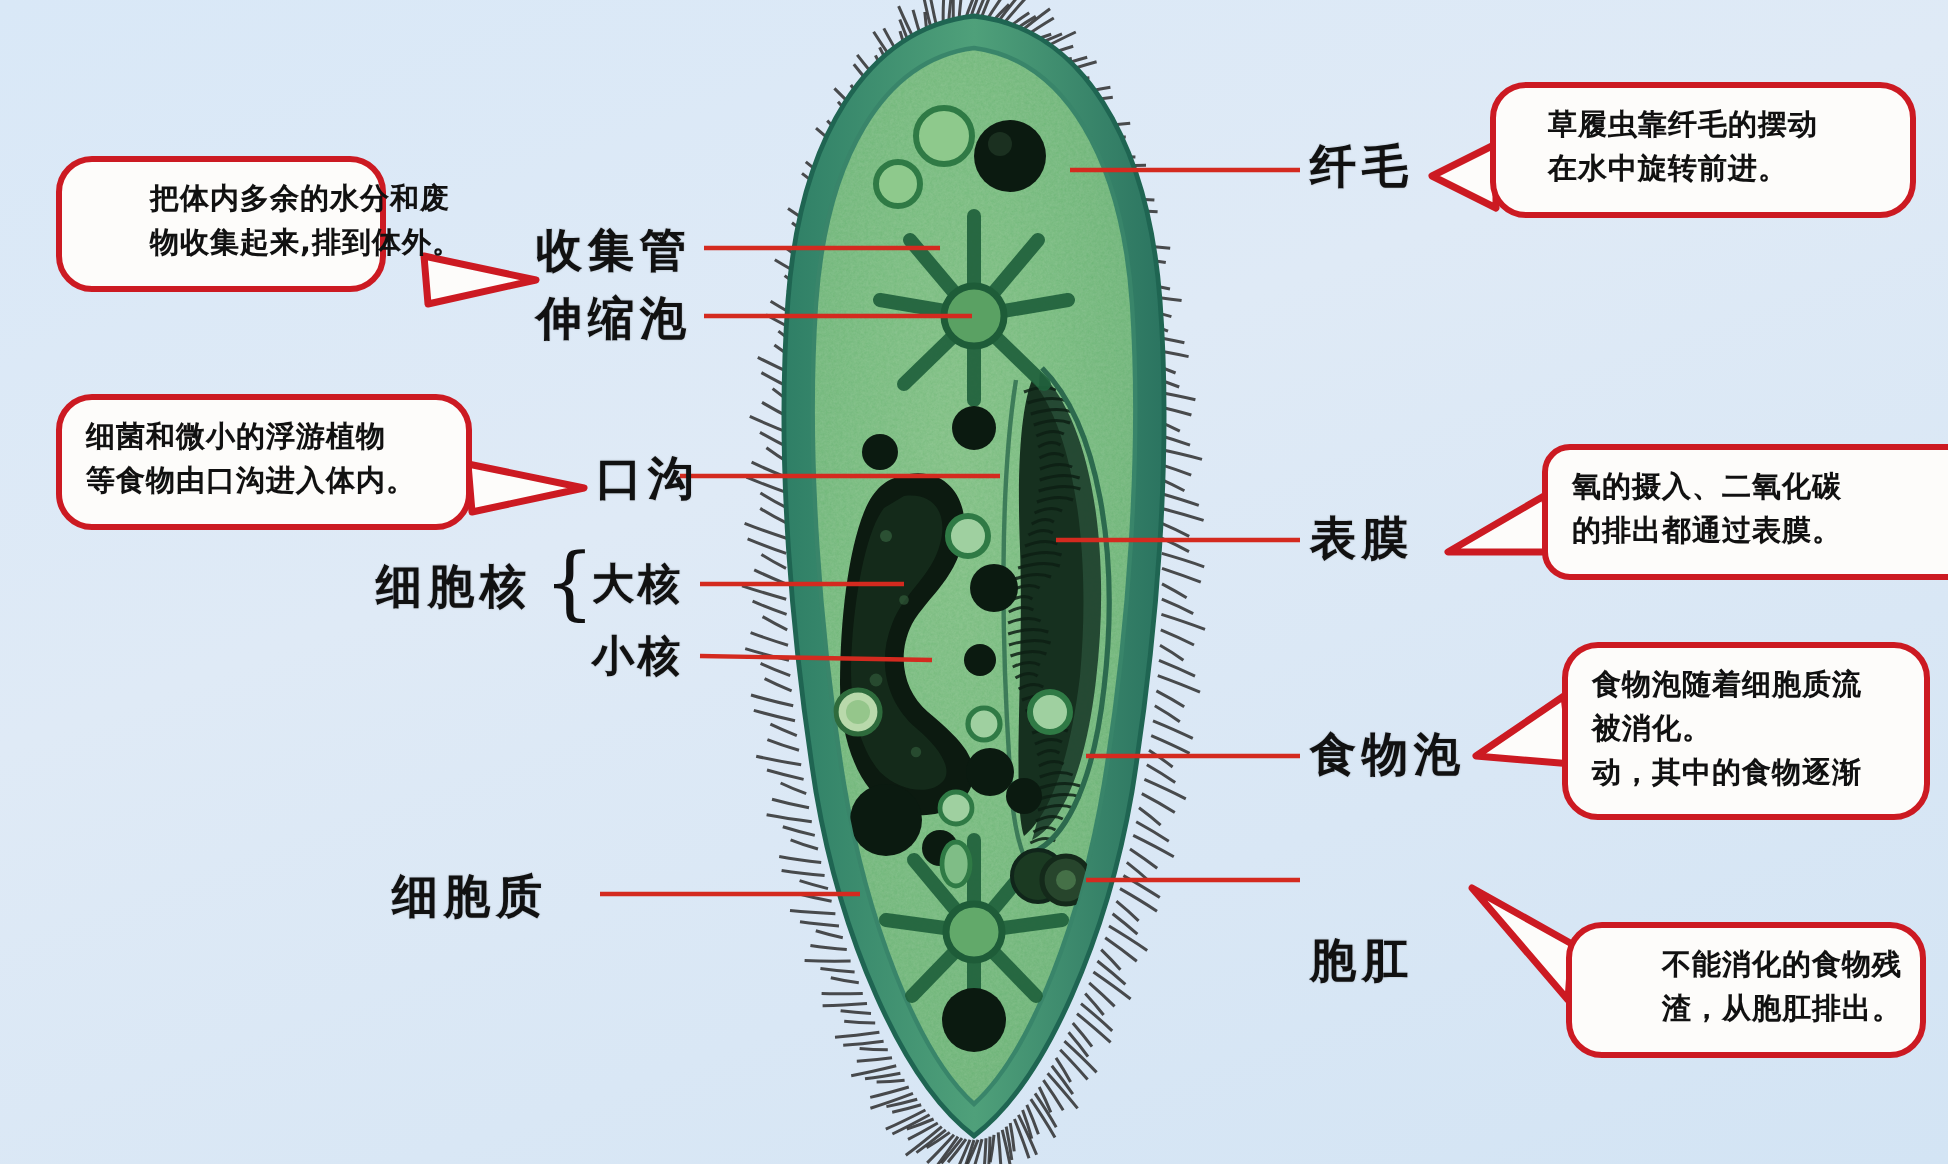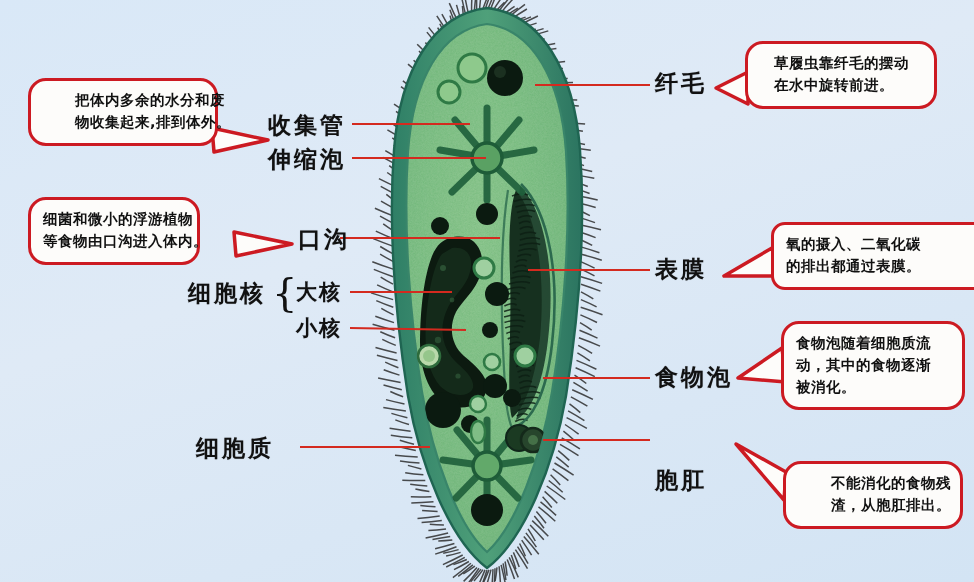"草履虫靠纤毛的摆动" div.bubble { width: 192px -> 213px }
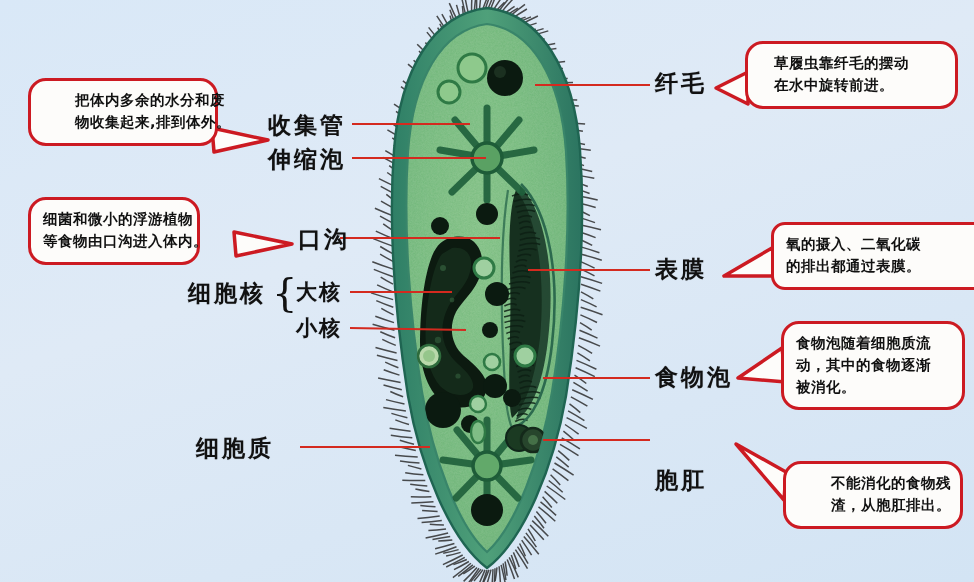"把体内多余的水分和废" div.bubble { width: 190px -> 165px }
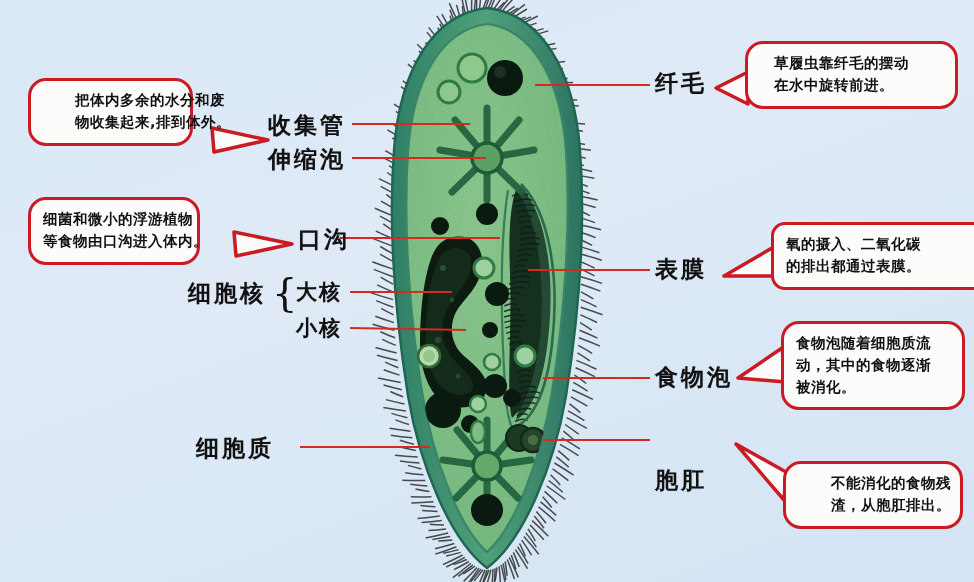"细菌和微小的浮游植物" div.bubble { width: 172px -> 208px }
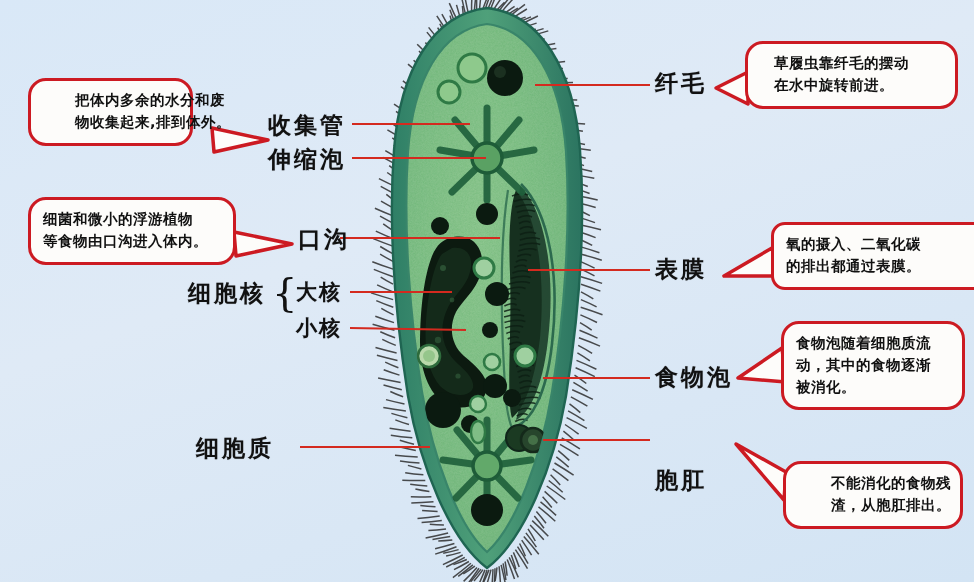"动，其中的食物逐渐" span { order: before "被消化。" -> after "被消化。" }
